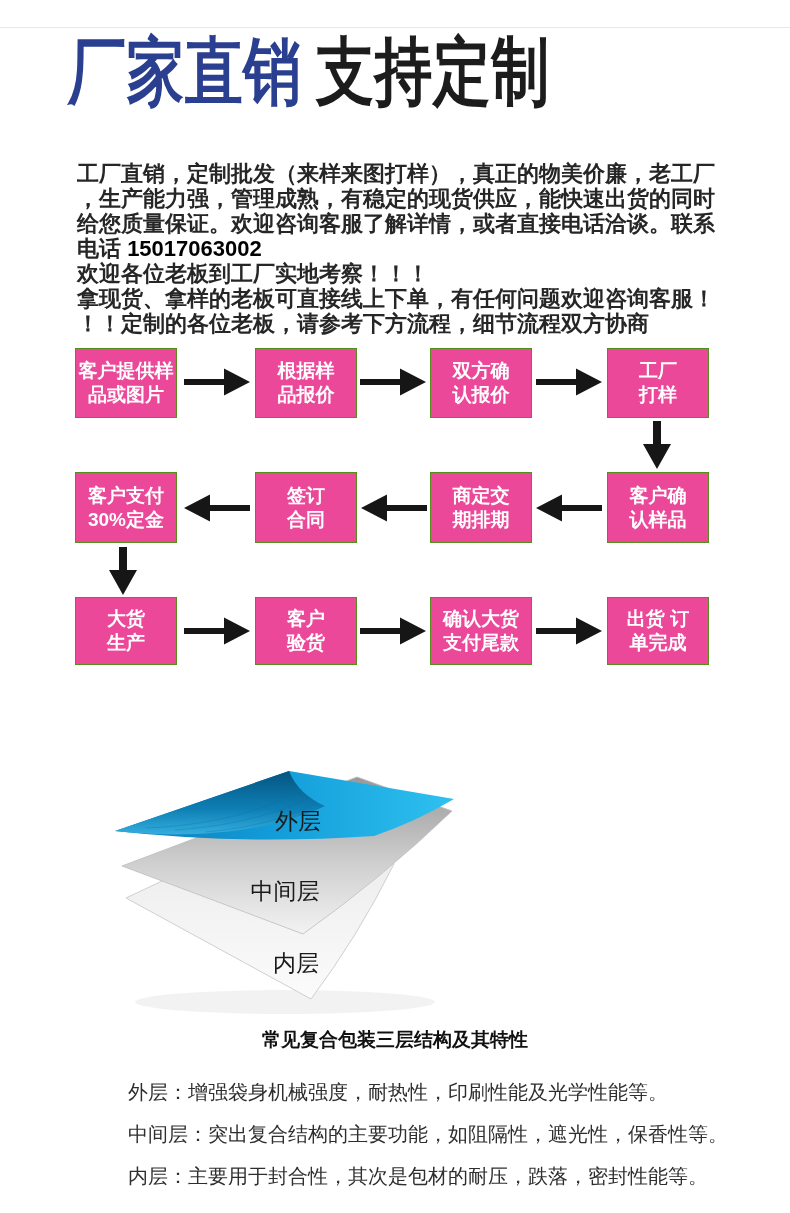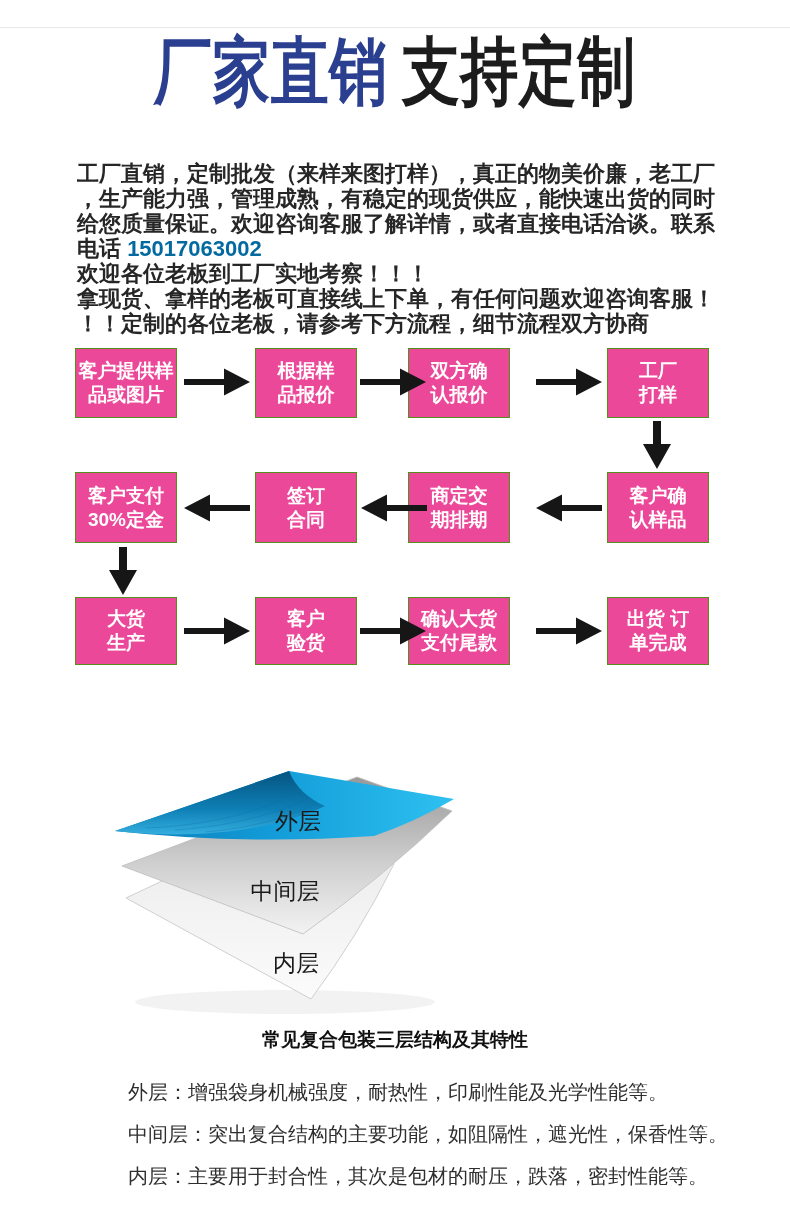"厂家直销 支持定制" .title { text-align: center -> none }
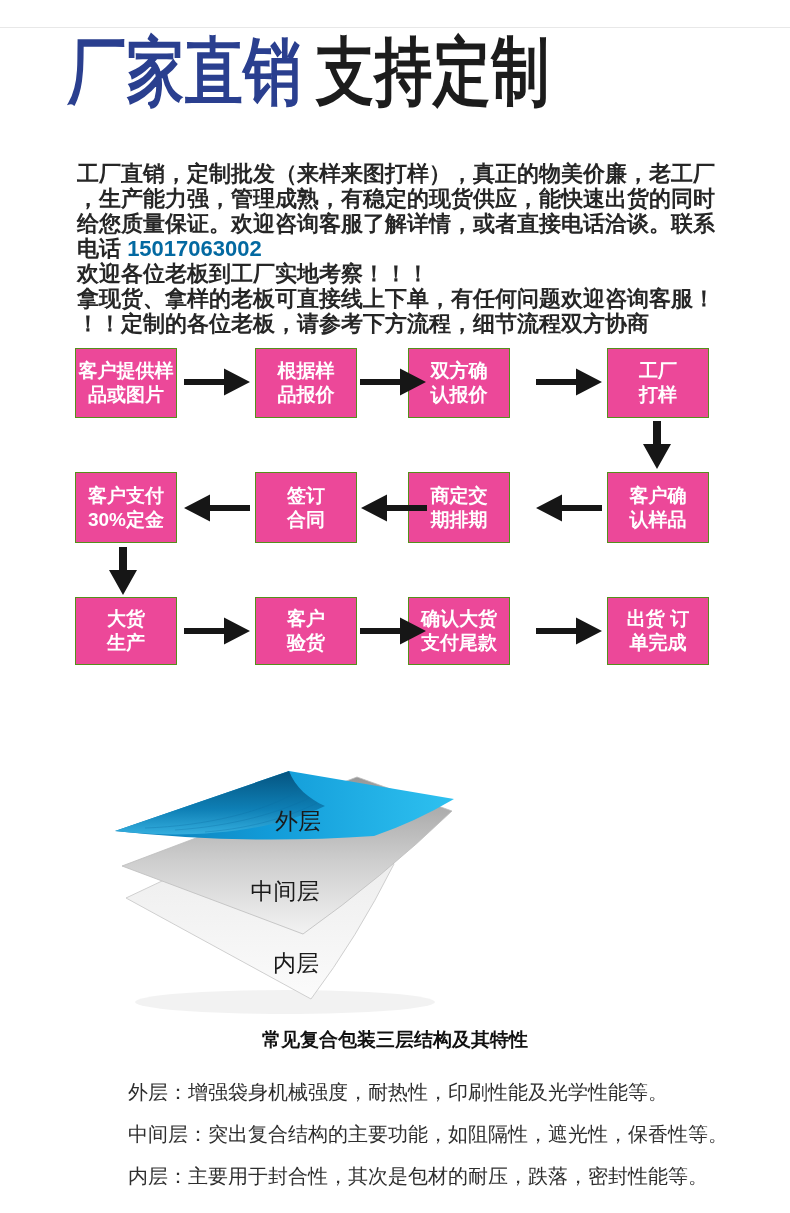"15017063002" .phone { color: #0369a1 -> #000000 }
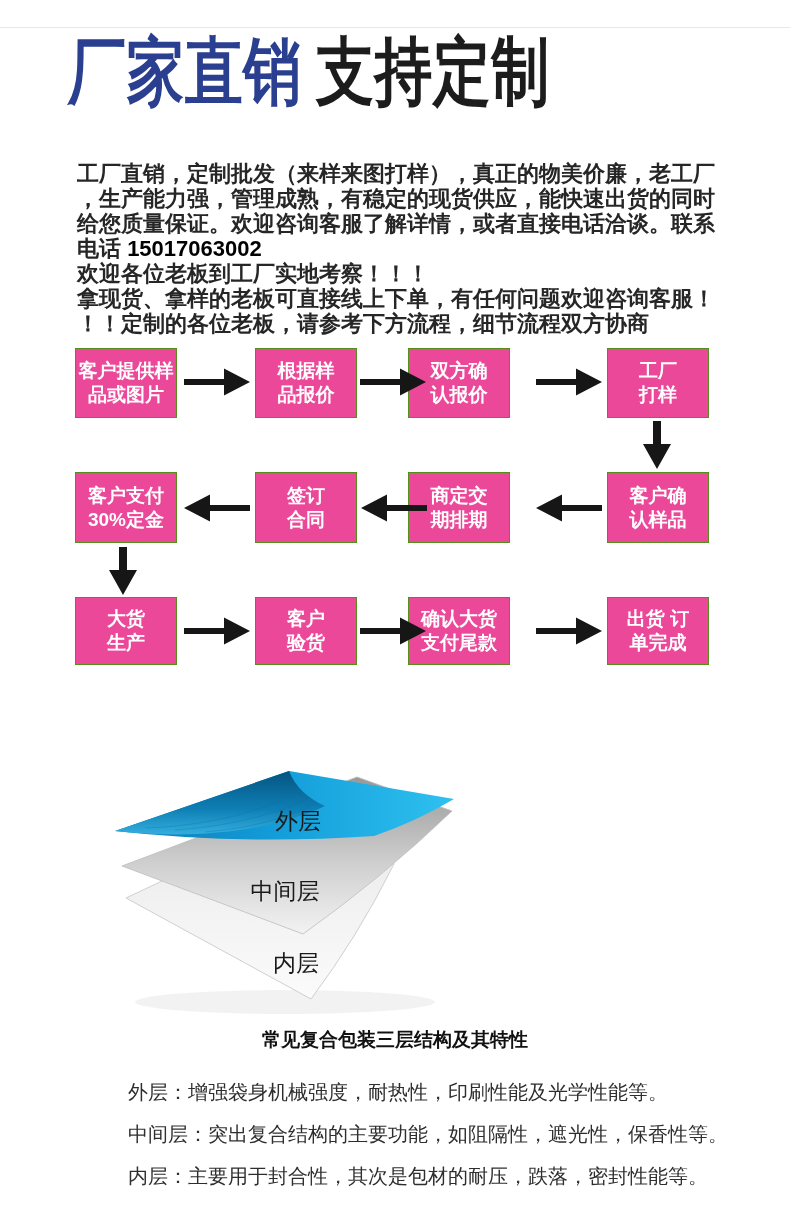"双方确" .c3 { left: 408px -> 430px }
